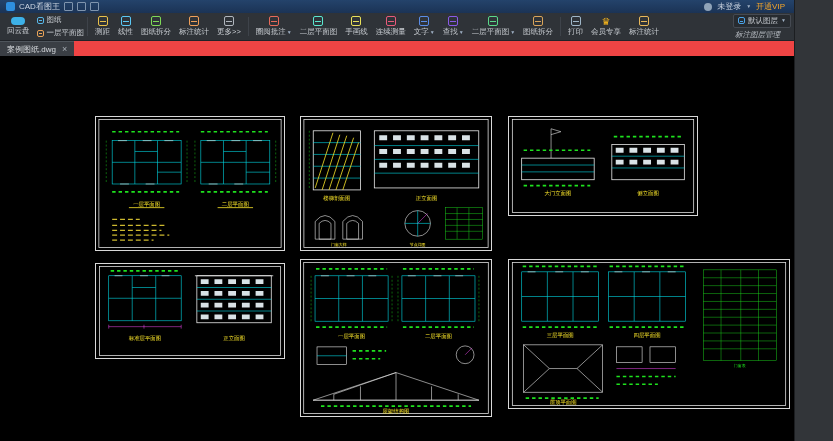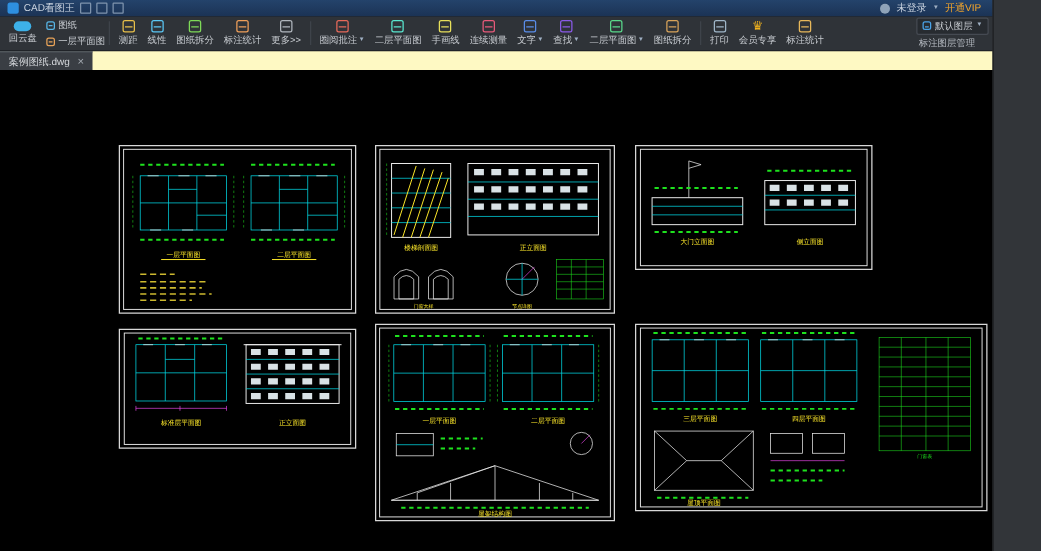"标注图层管理" .layer-manage { font-style: none -> italic }
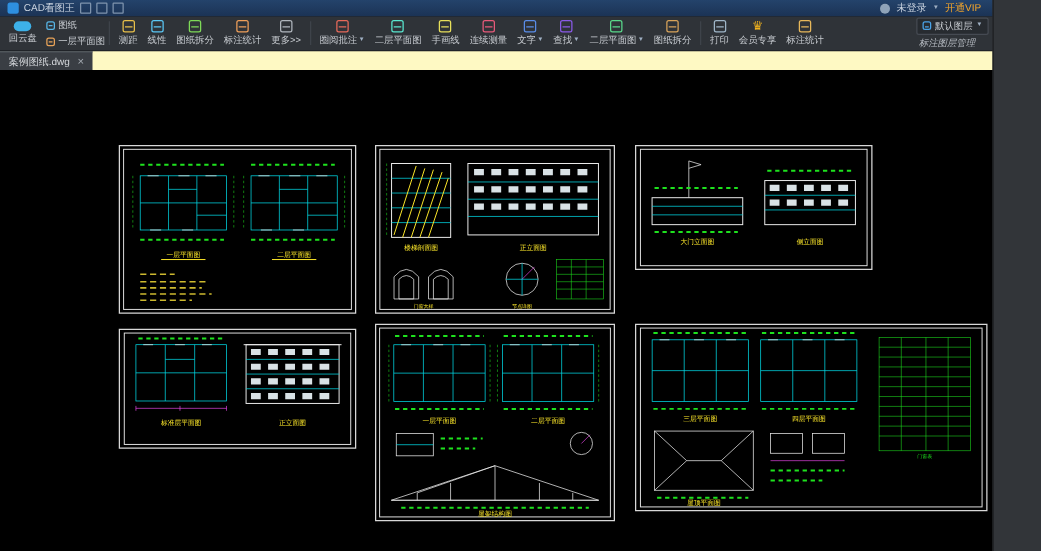"案例图纸.dwg" .tabbar { background: #fef9c3 -> #ef4444 }
